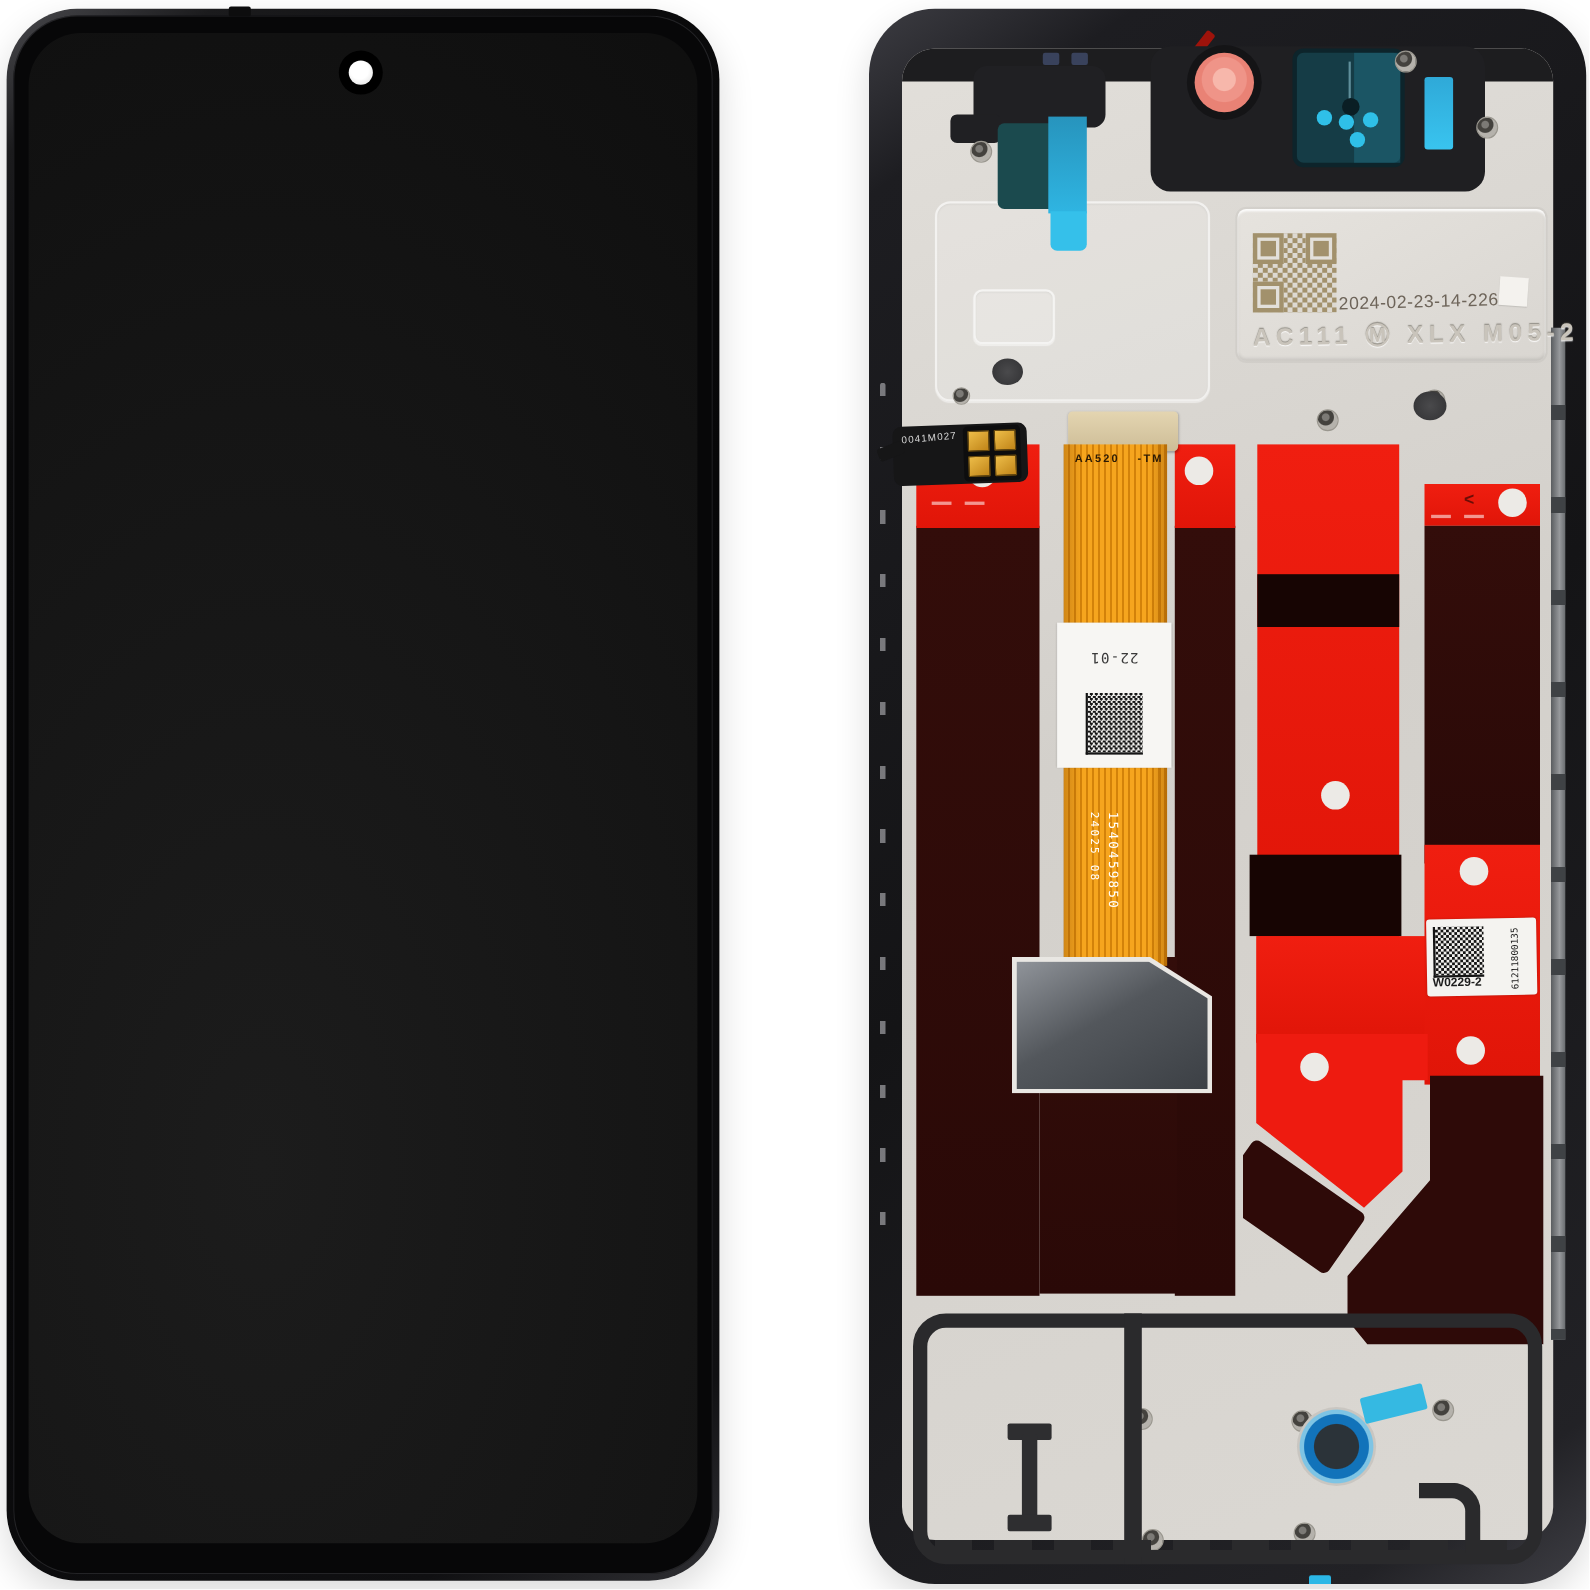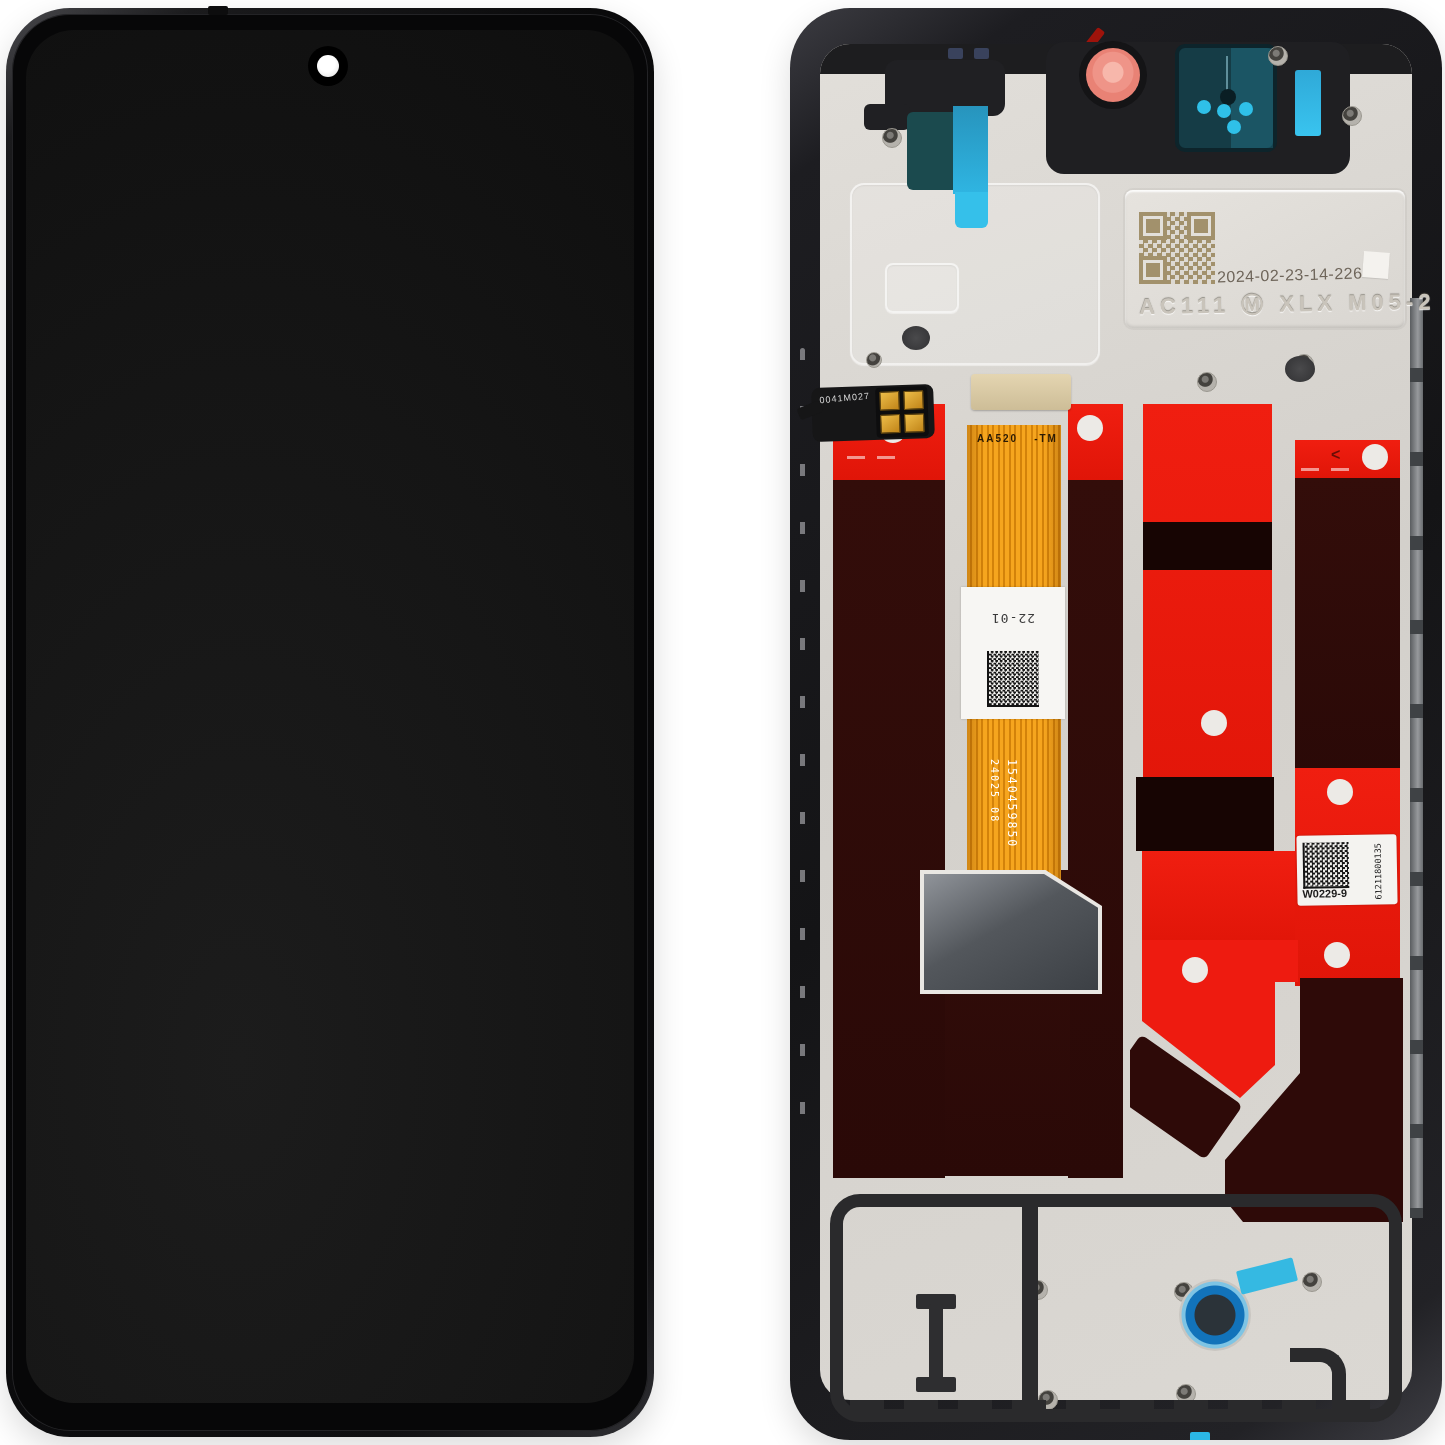"AA520" .flex { top: 417px -> 396px }
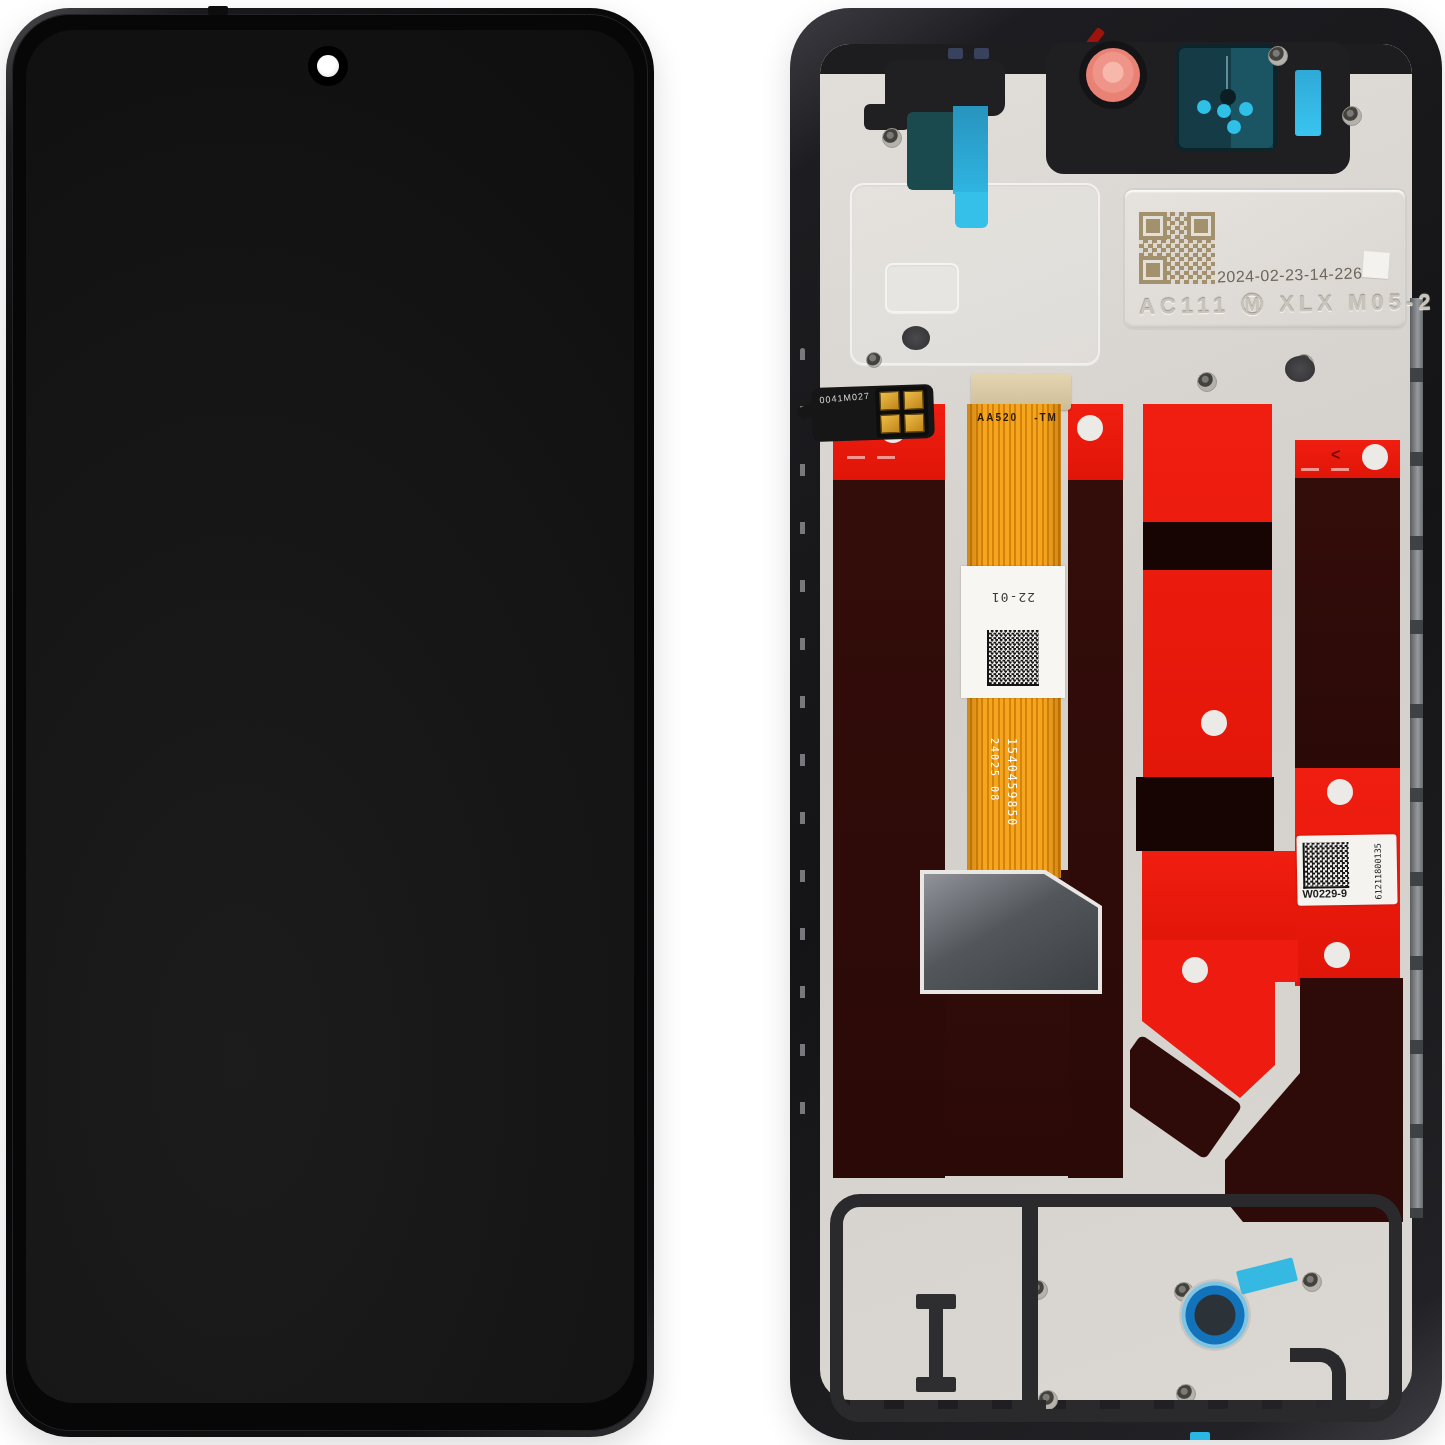"W0229-9" div.abs { text: W0229-9 -> W0229-2 }
